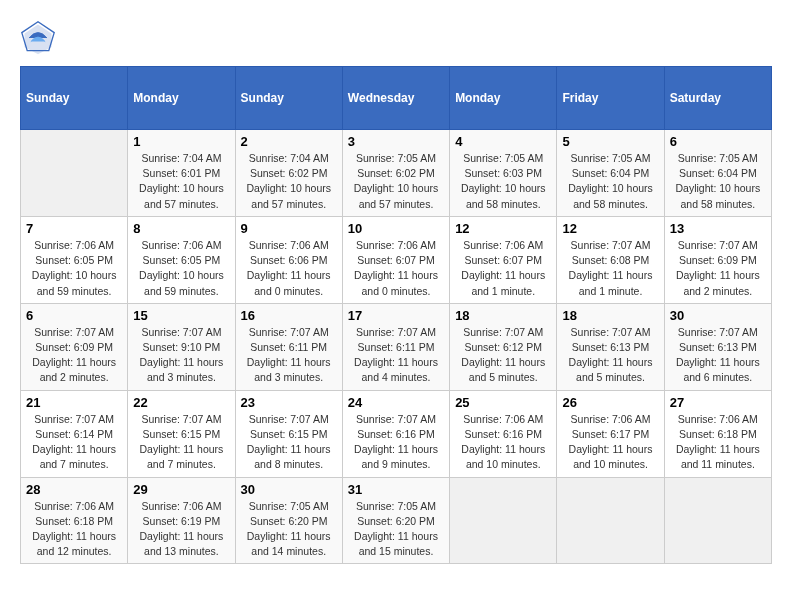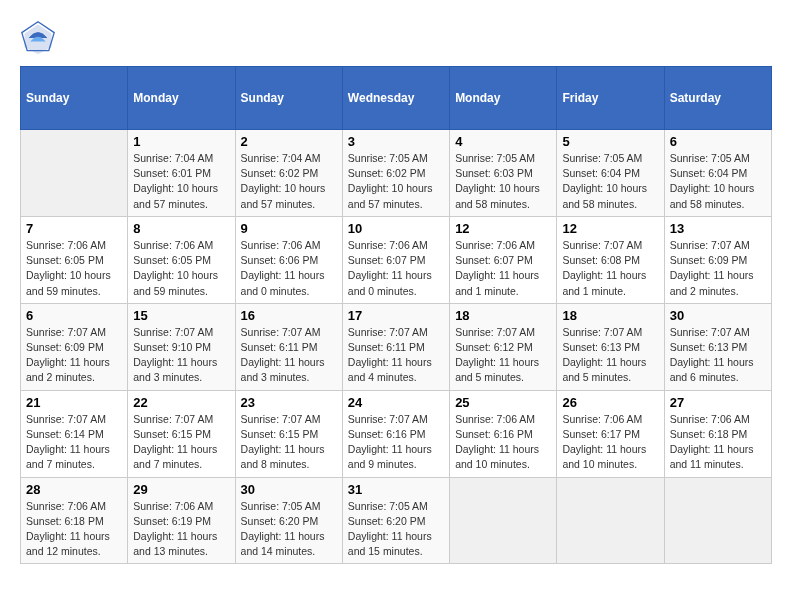"Sunrise: 7:04 AM" .day-info { text-align: none -> center }
